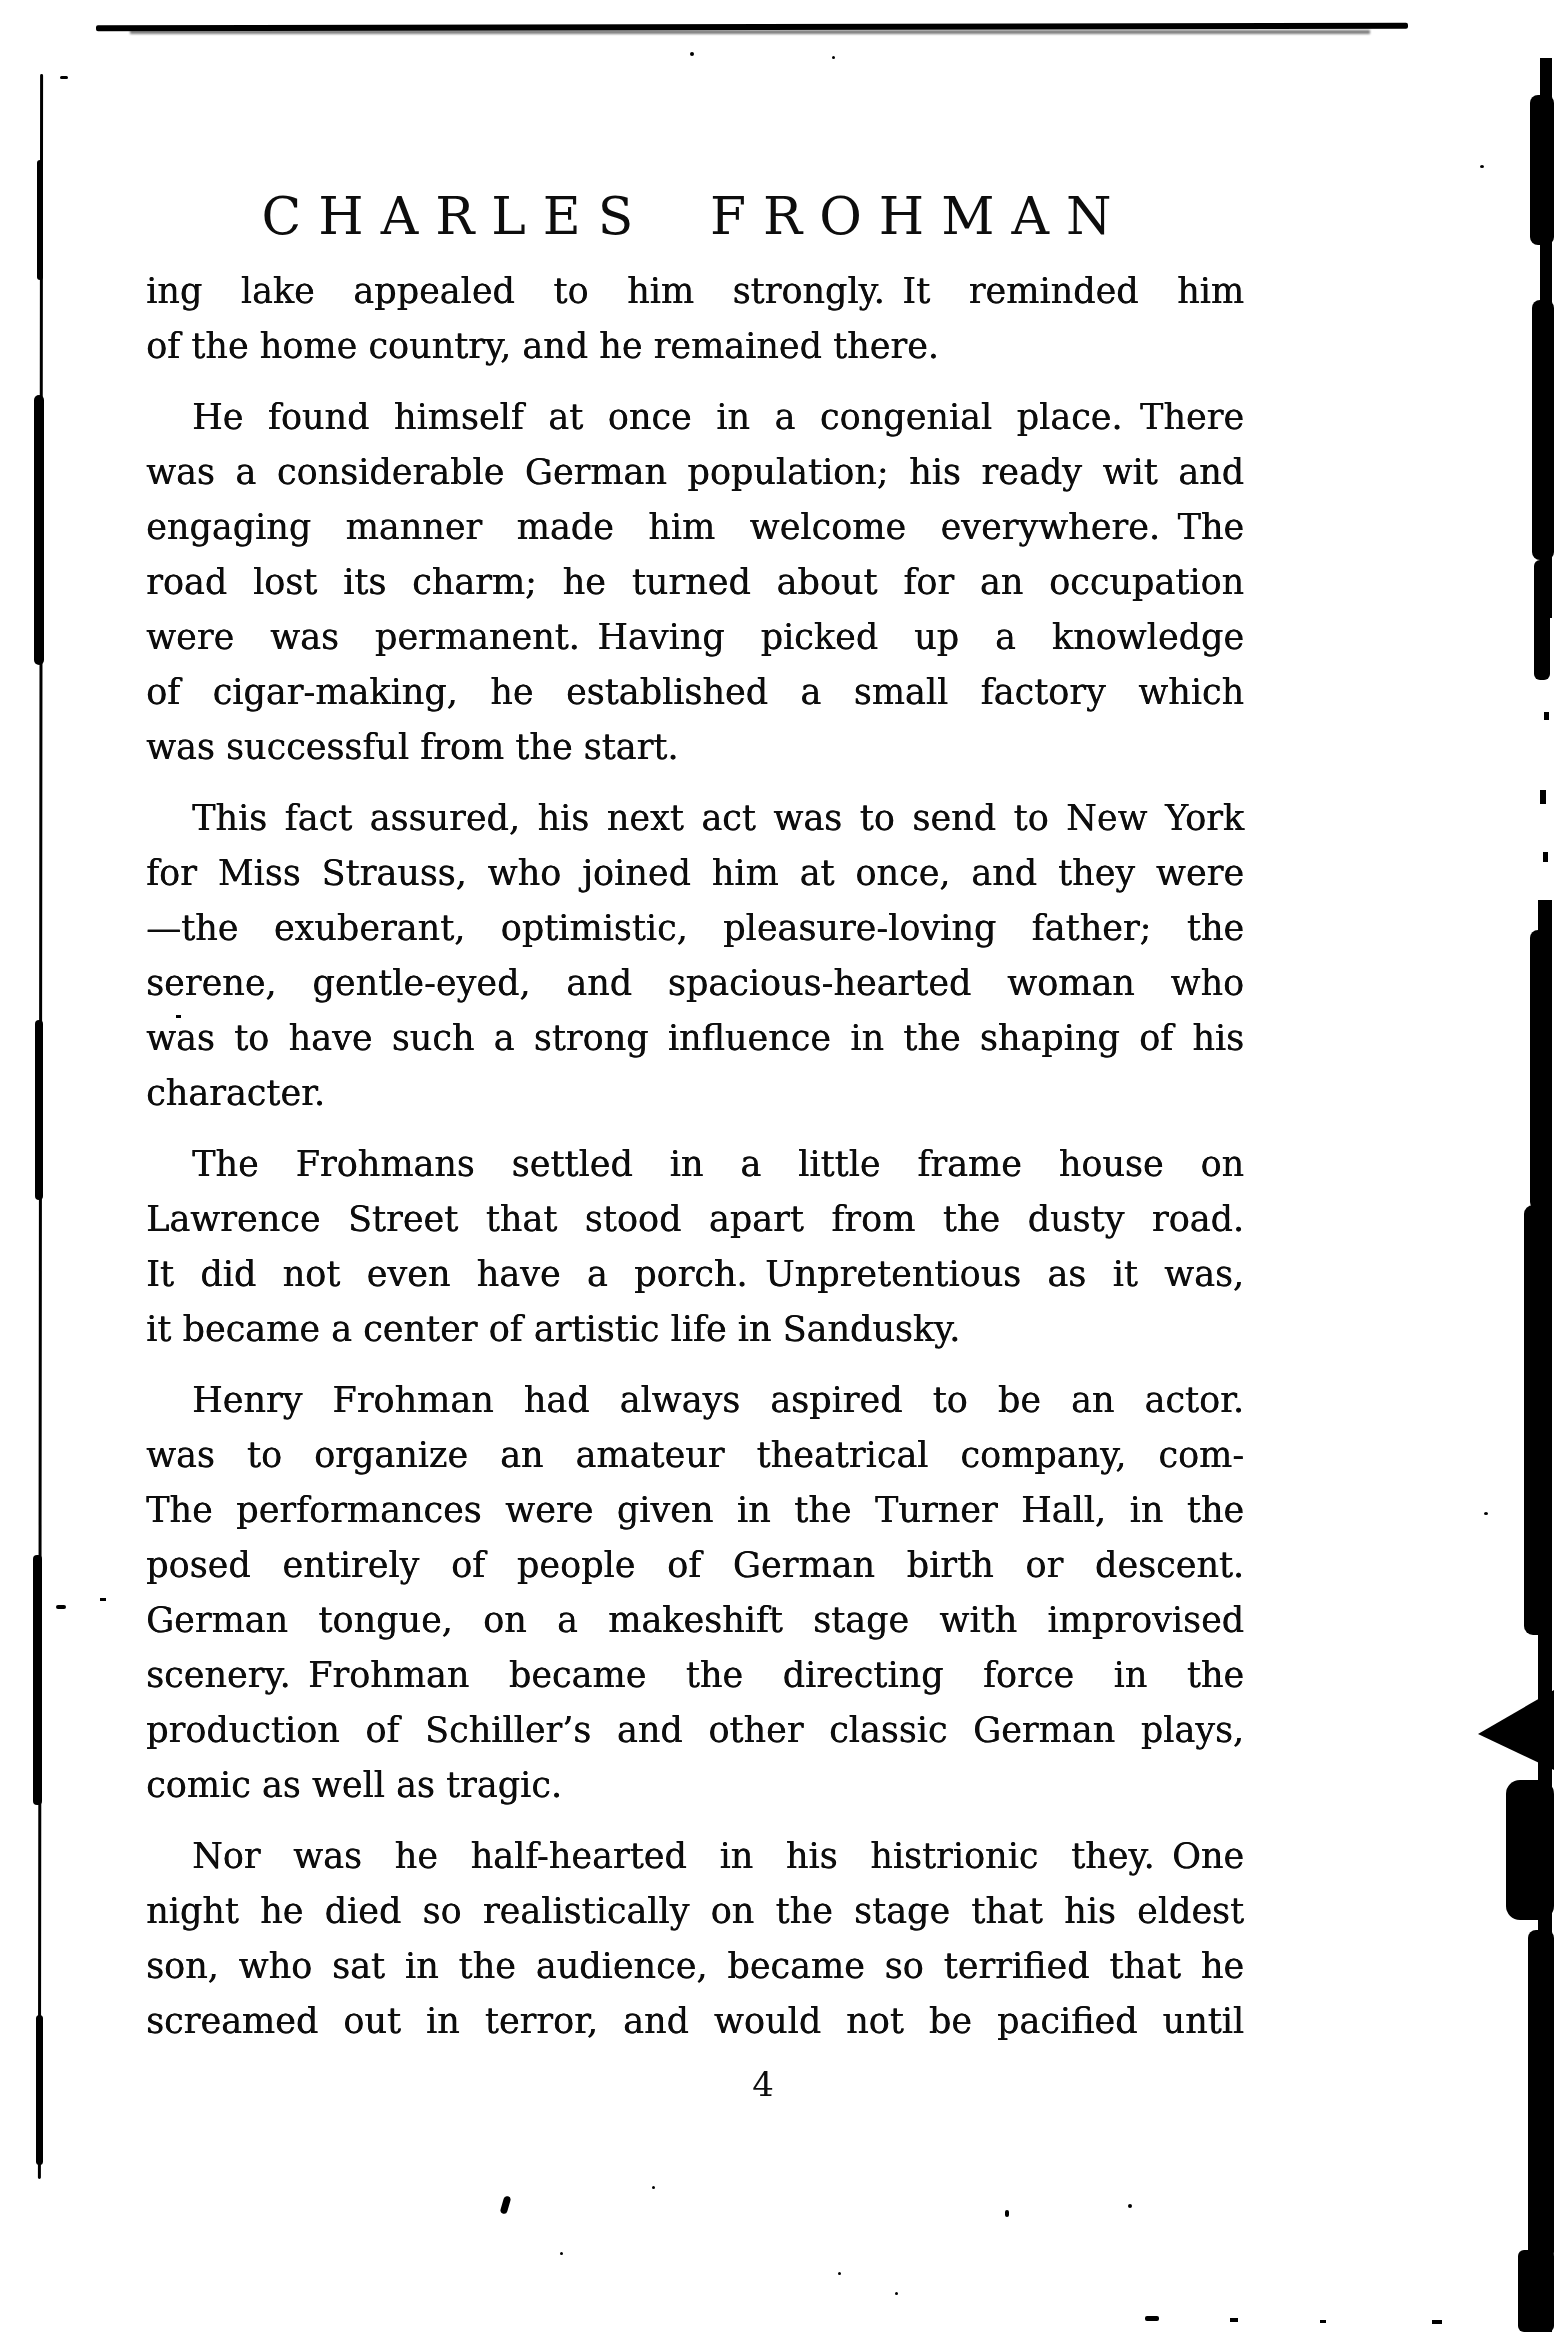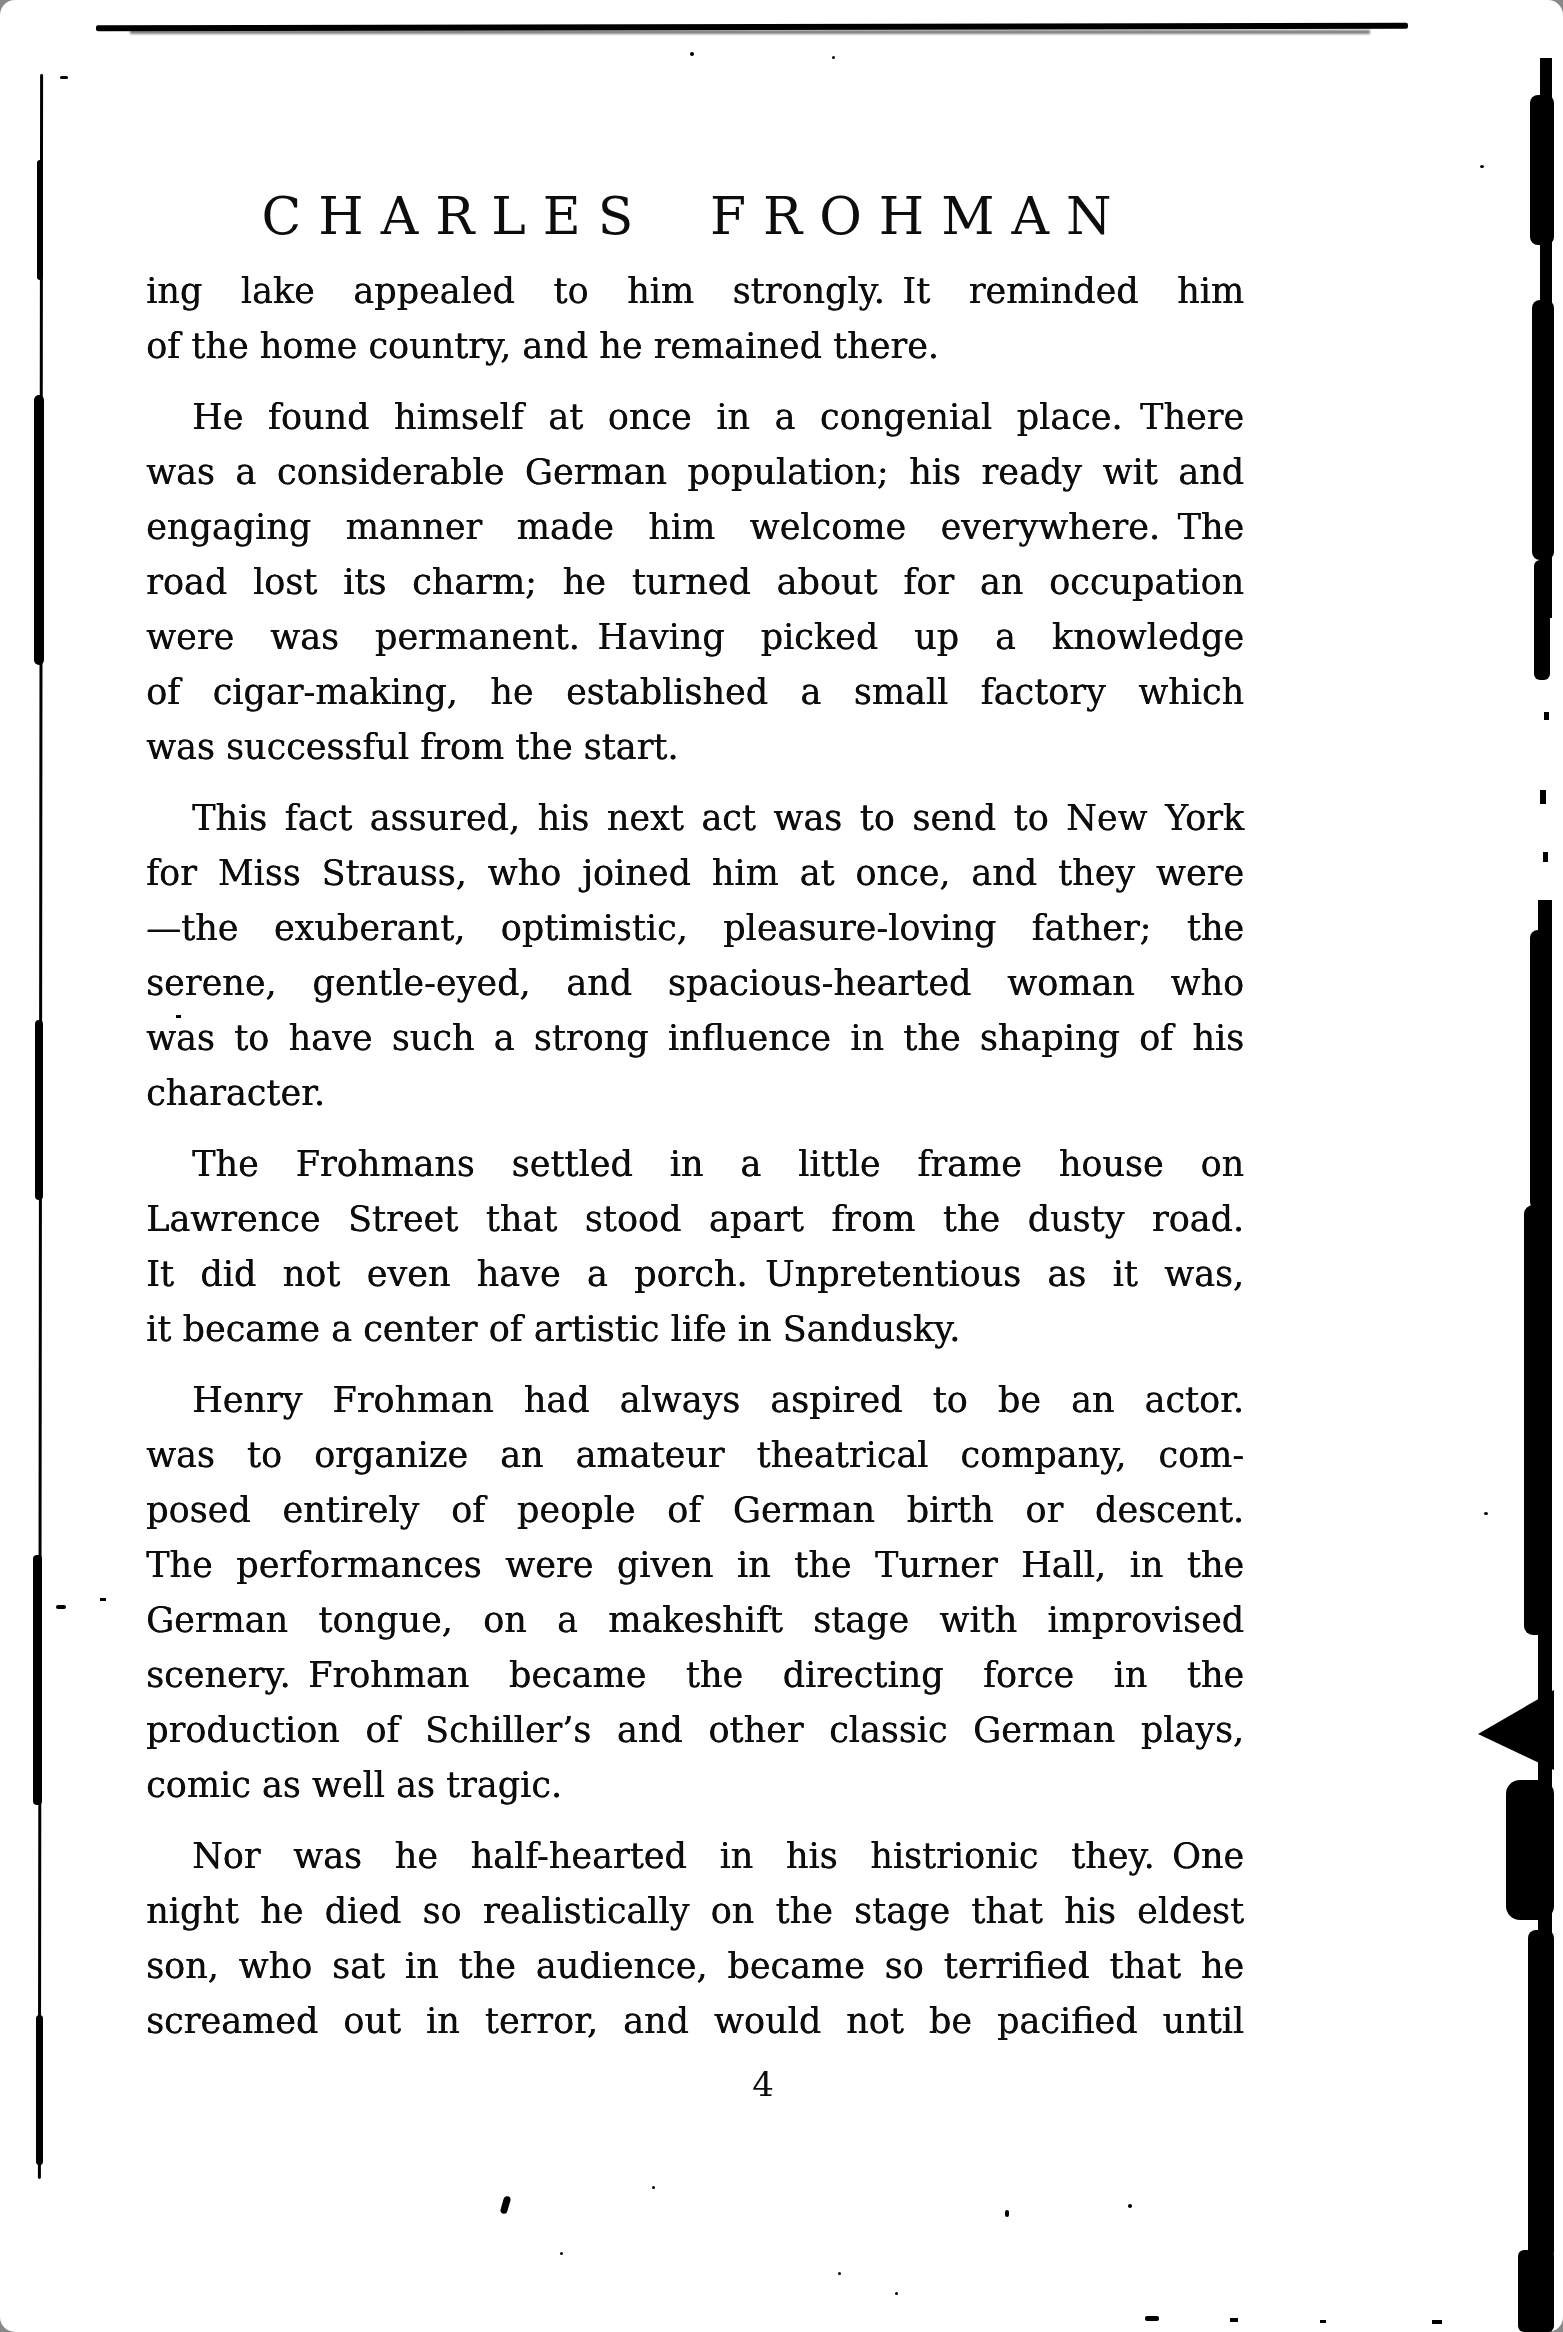"CHARLES FROHMAN" .page { border-radius: 15px -> none }
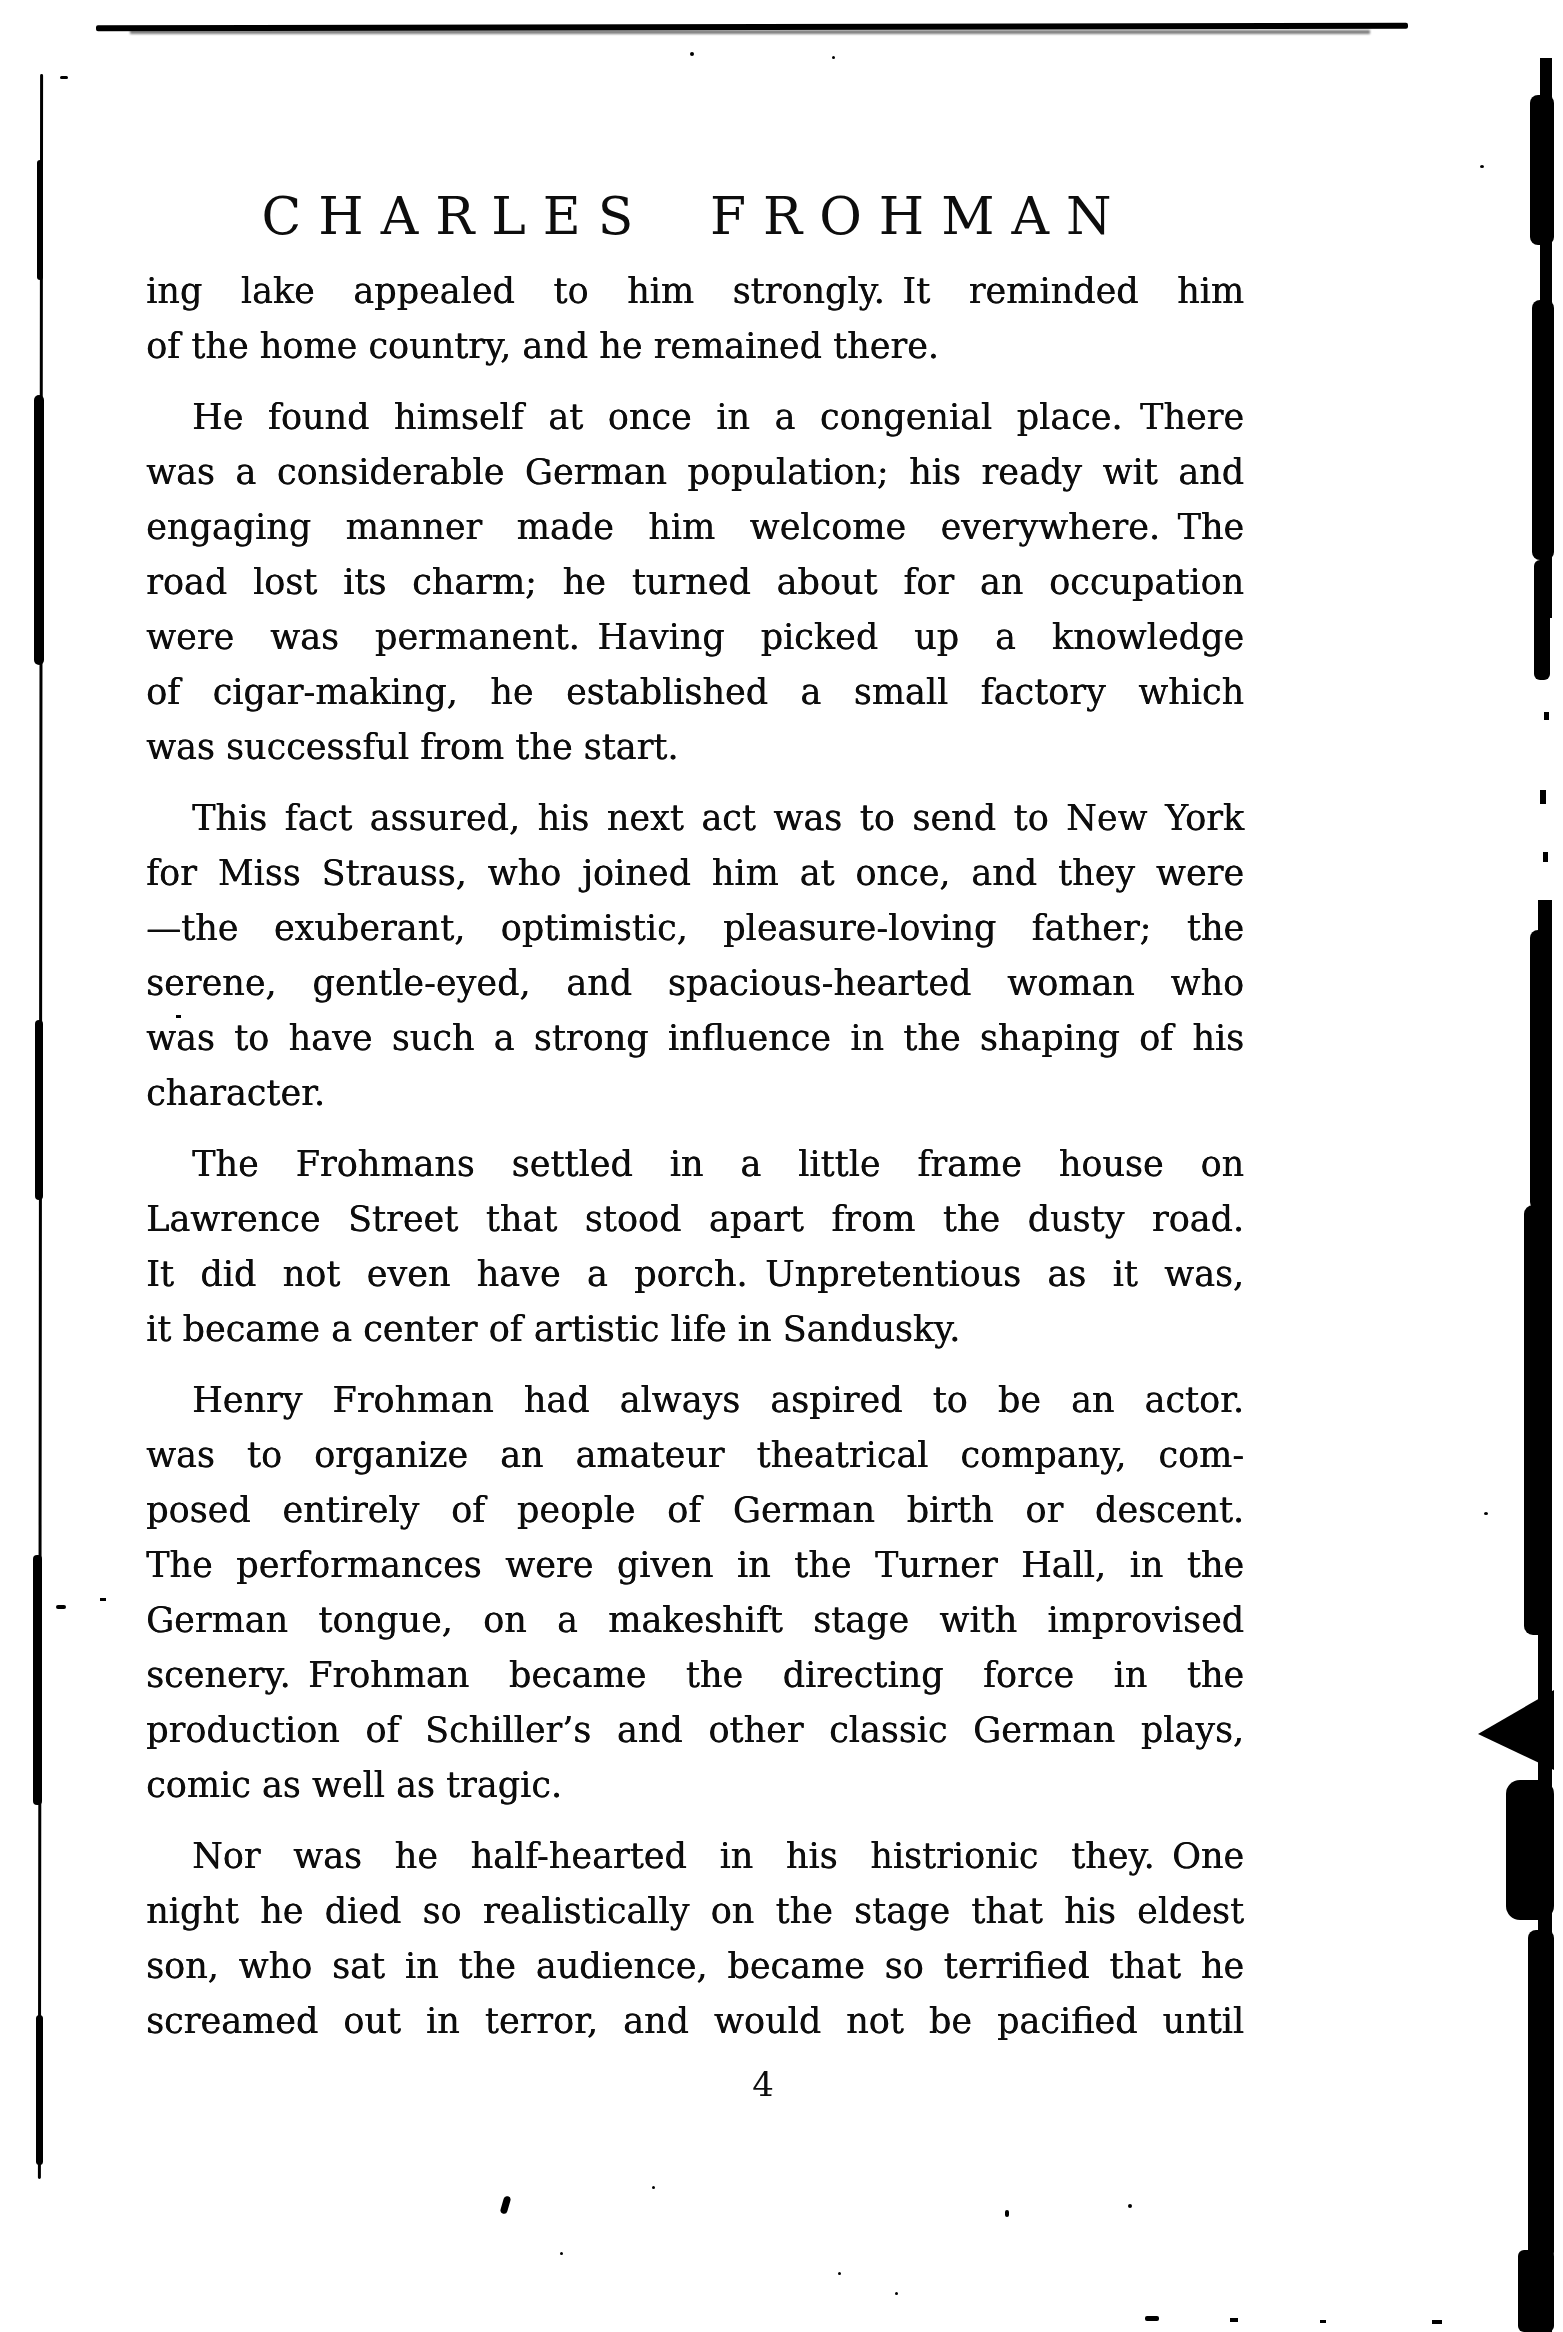"posed entirely of people of" div.line { order: before "The performances were given in" -> after "The performances were given in" }
